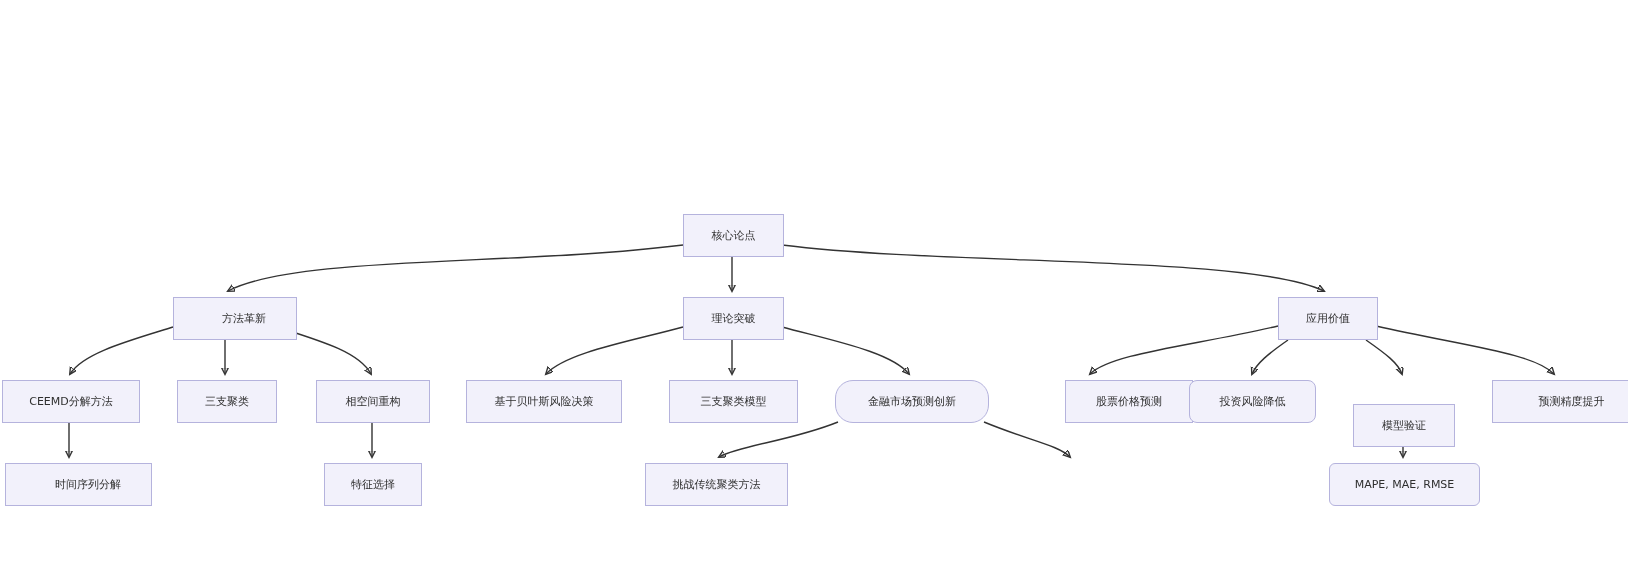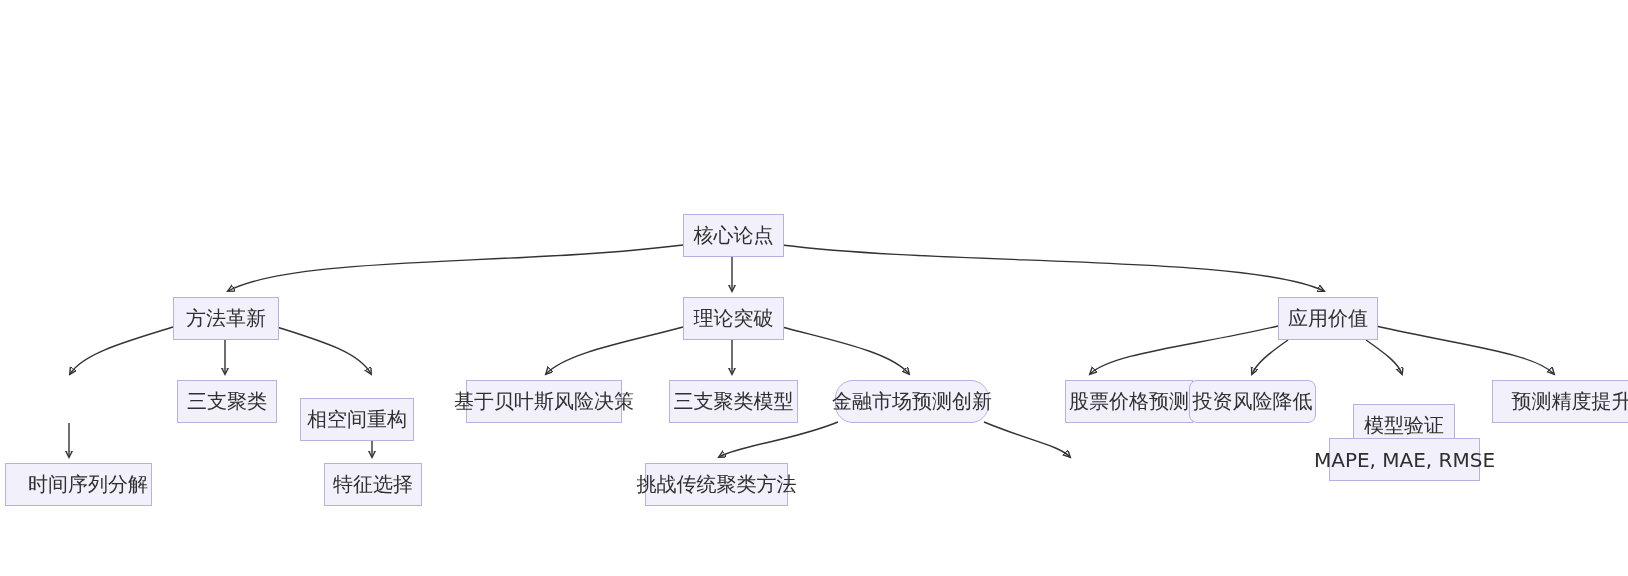"核心论点" .node { font-size: 20px -> 11px }
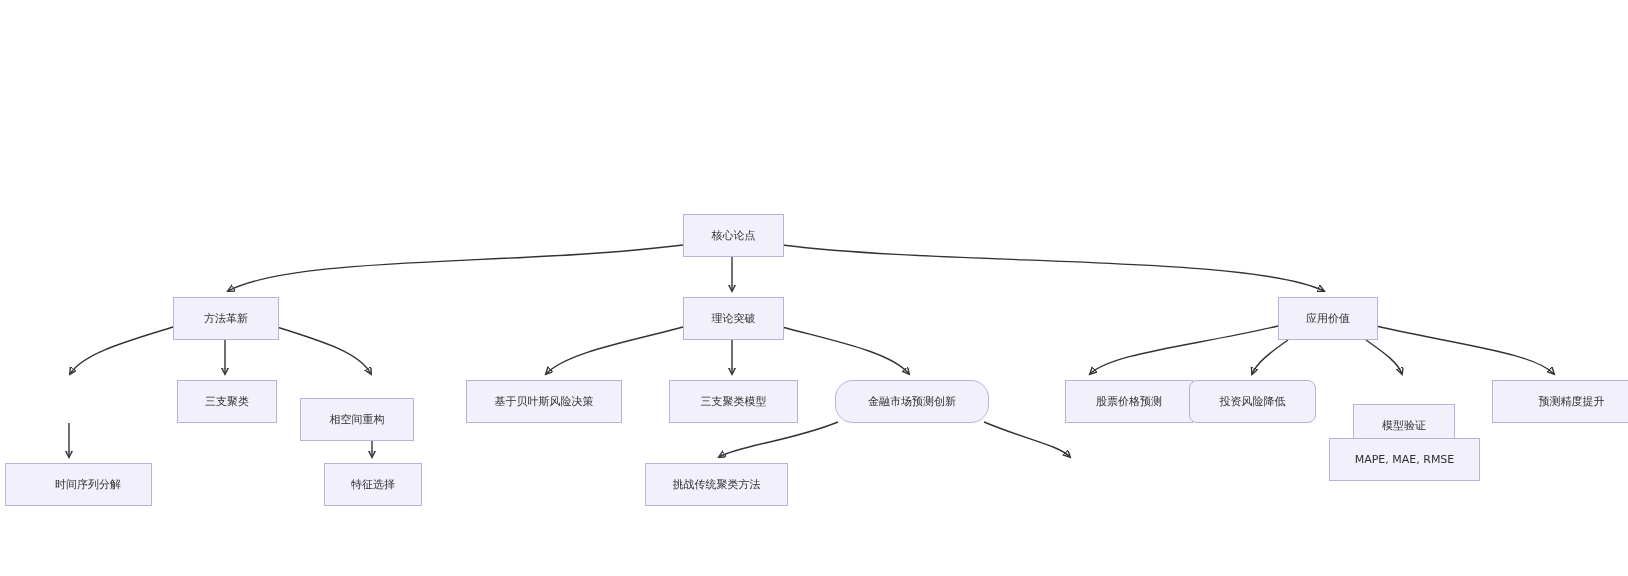"方法革新" div.node { padding-left: none -> 18px }
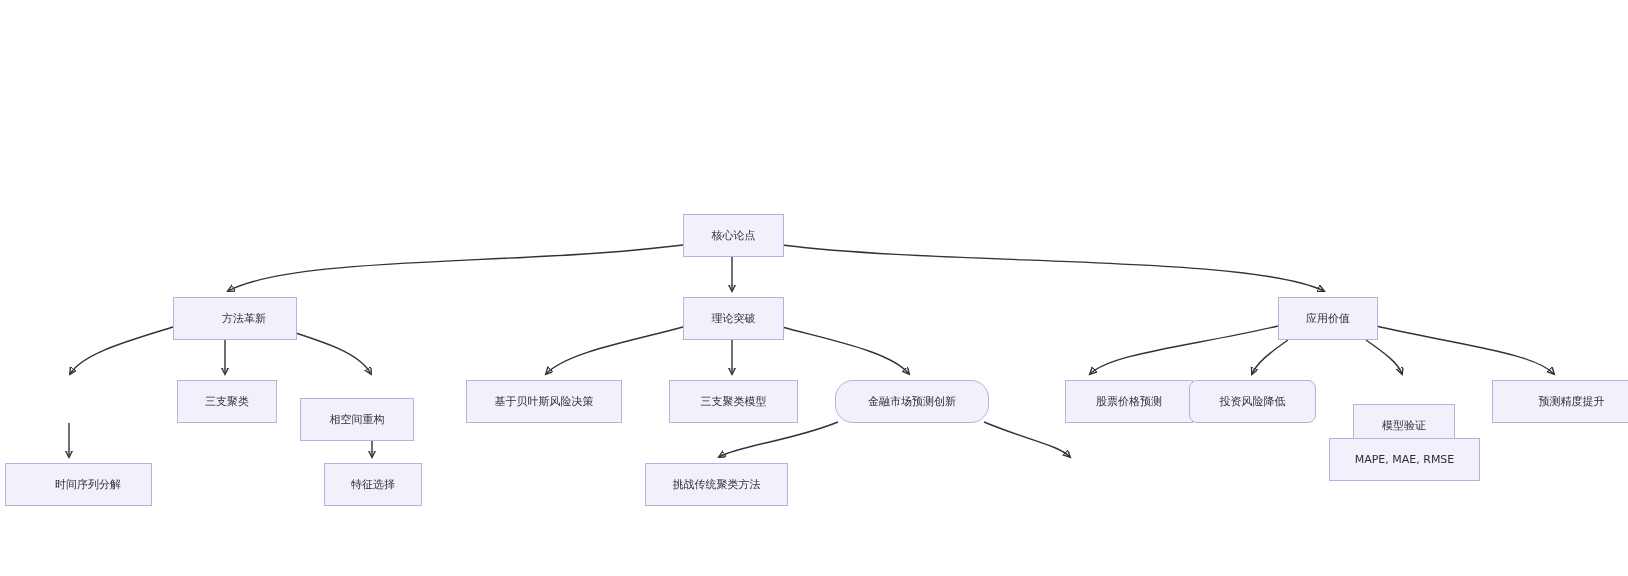"CEEMD分解方法" div.node { html: none -> <div>CEEMD分解方法</div> }
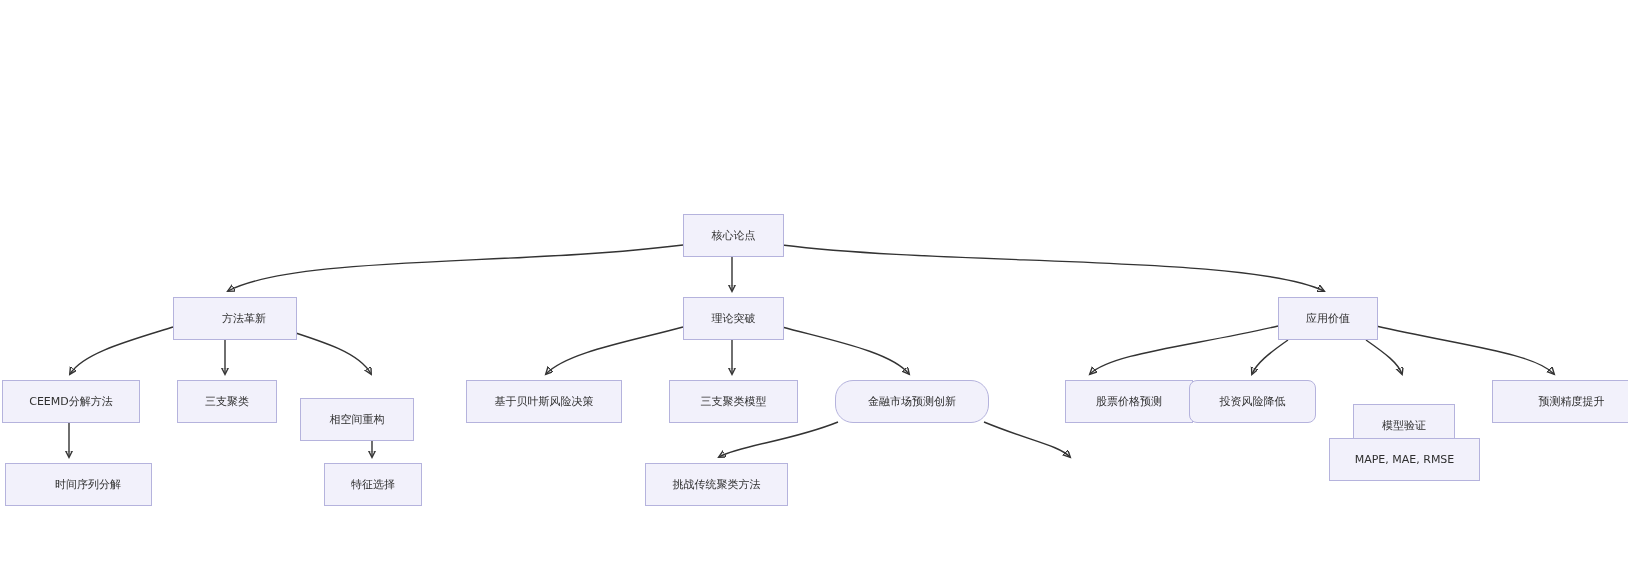"相空间重构" div.node { left: 300px -> 316px; margin-top: 18px -> none }
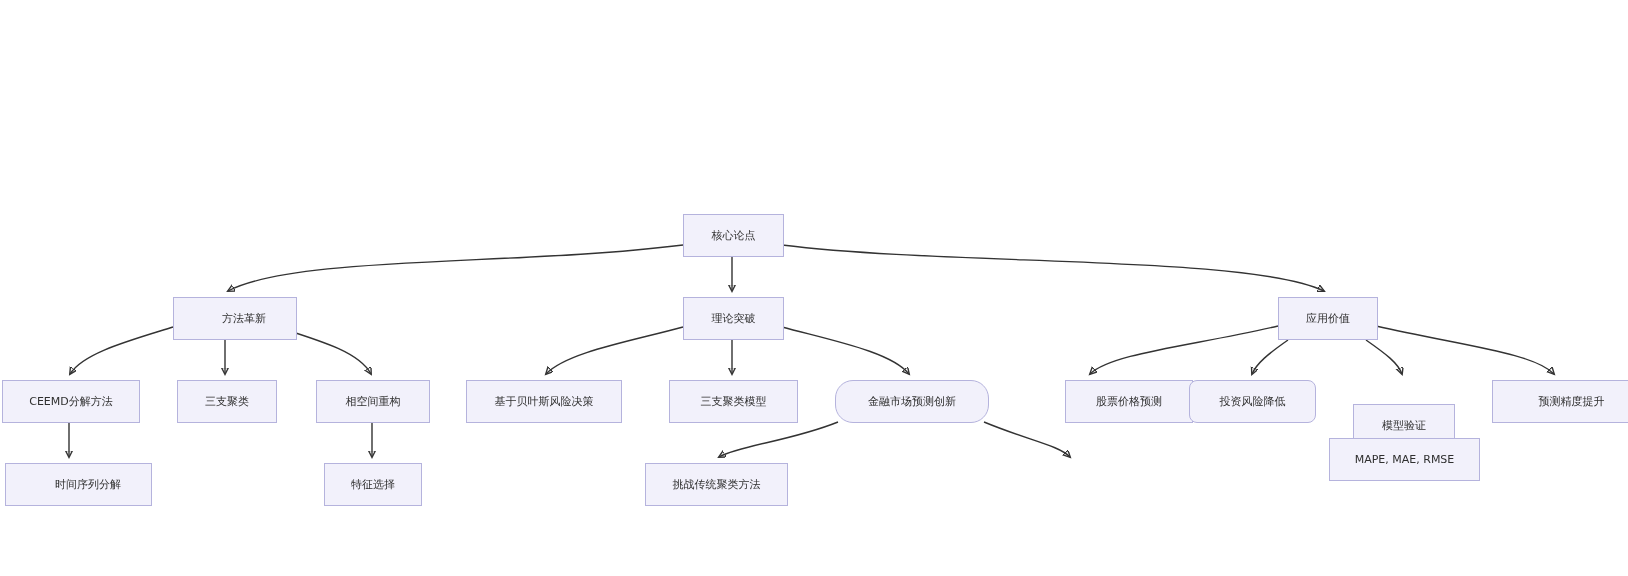"MAPE, MAE, RMSE" div.node { border-radius: none -> 6px; top: 438px -> 463px }
